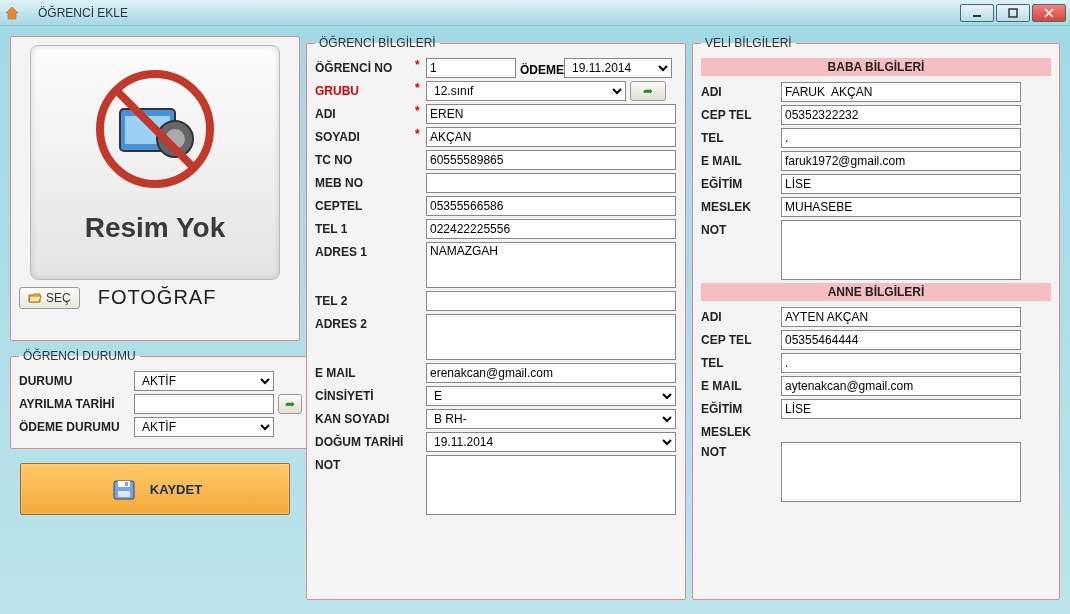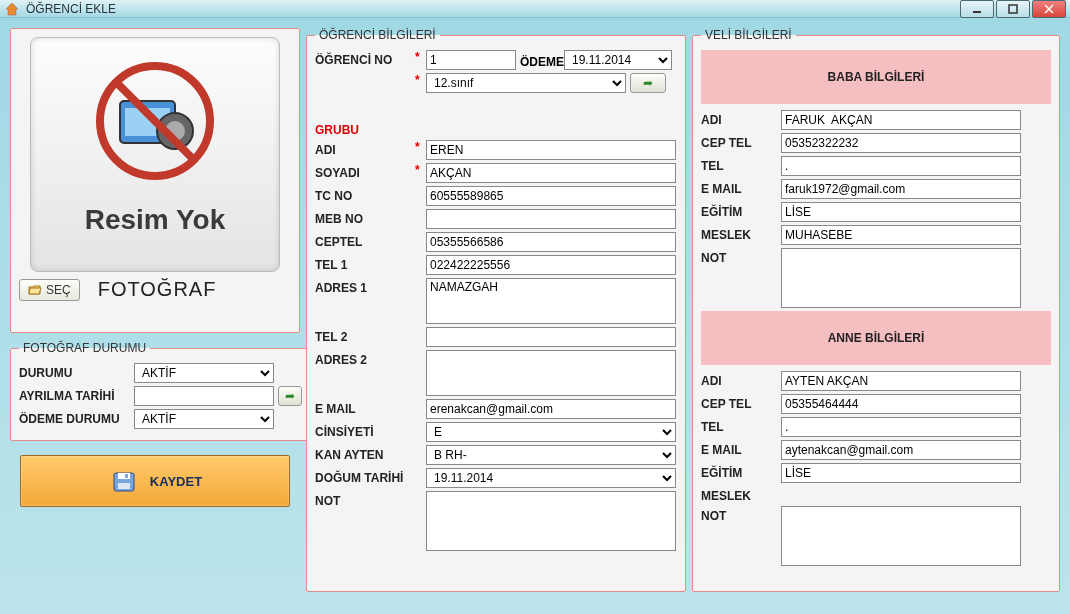"ÖĞRENCİ EKLE" .titlebar { gap: none -> 12px; height: 18px -> 26px }
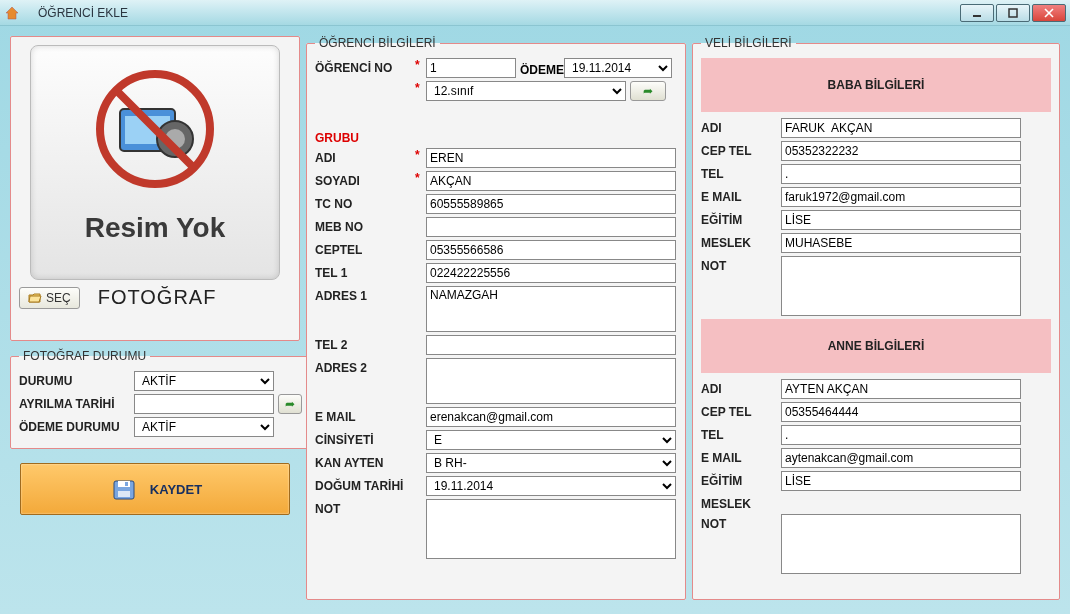"BABA BİLGİLERİ" .veli-header { padding: 20px 0 -> 2px 0 }
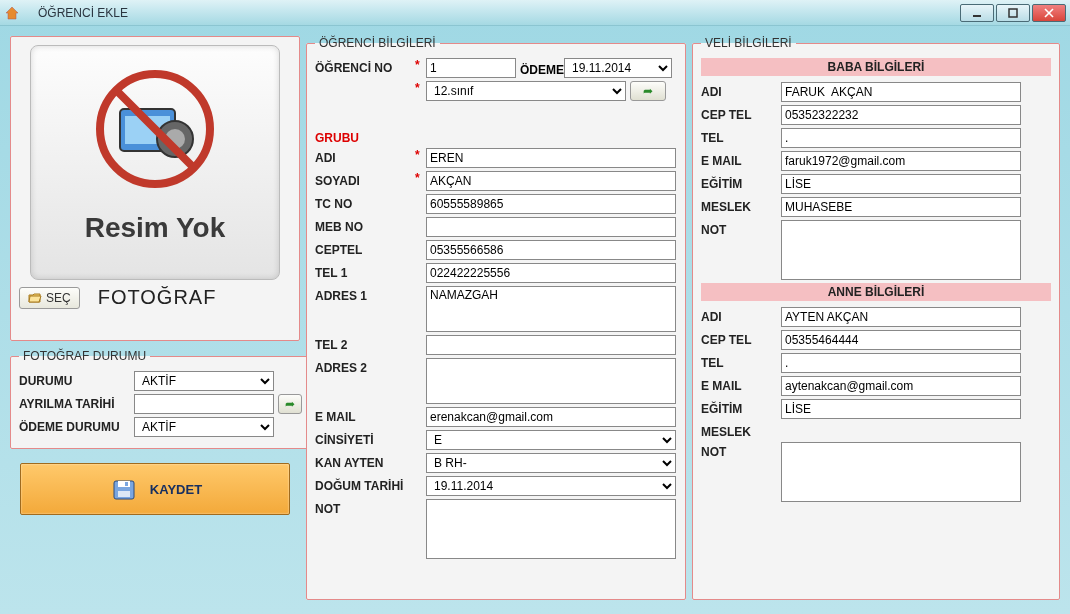"GRUBU" .form-row label.red { margin-top: 47px -> none }
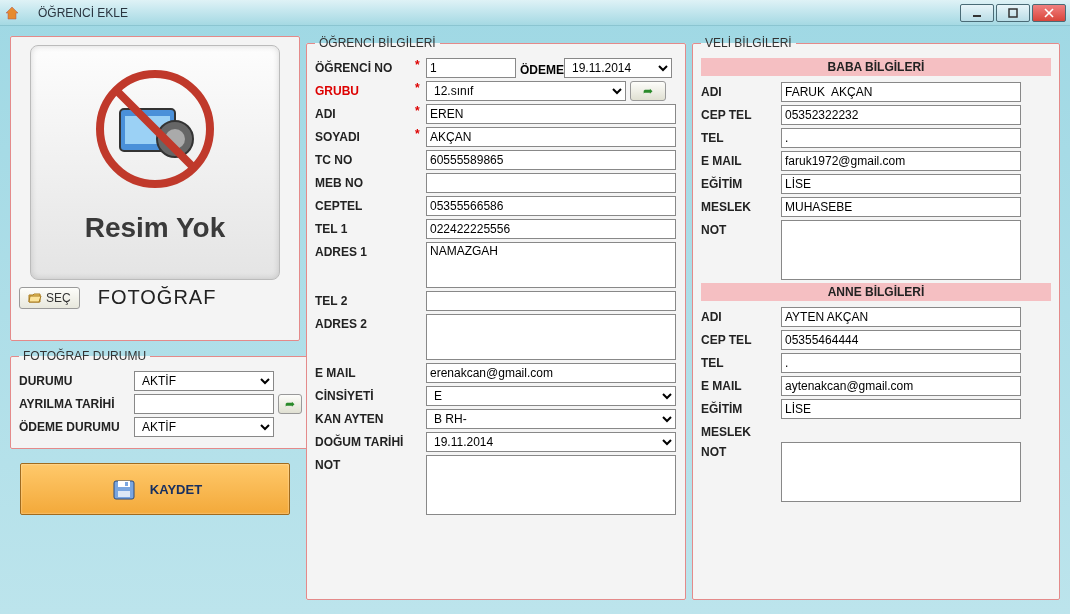"FOTOĞRAF DURUMU" legend { text: FOTOĞRAF -> ÖĞRENCİ }
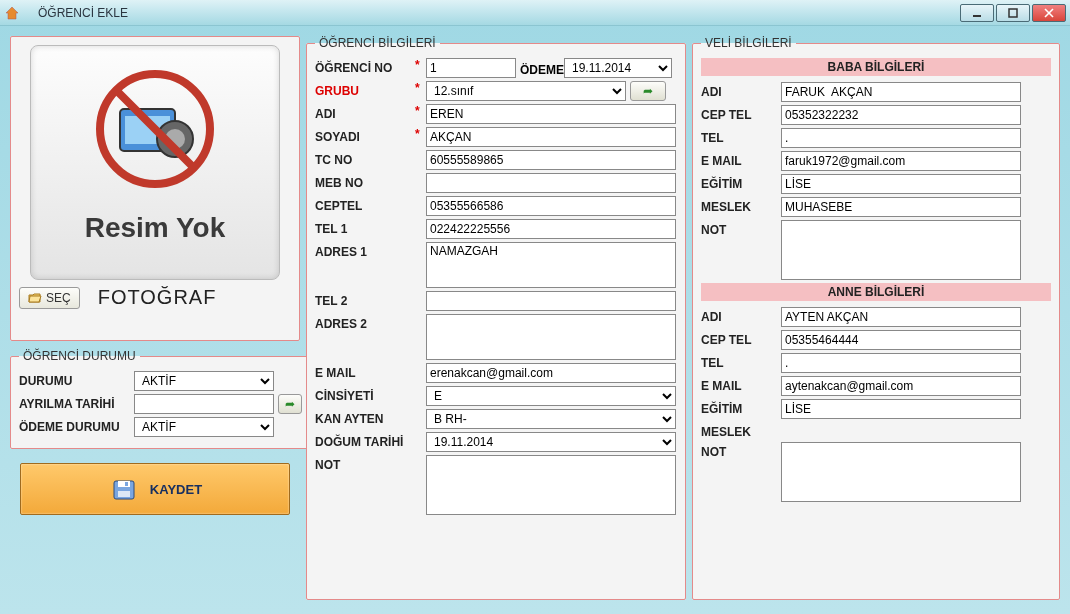"KAN AYTEN" label { text: AYTEN -> SOYADI }
